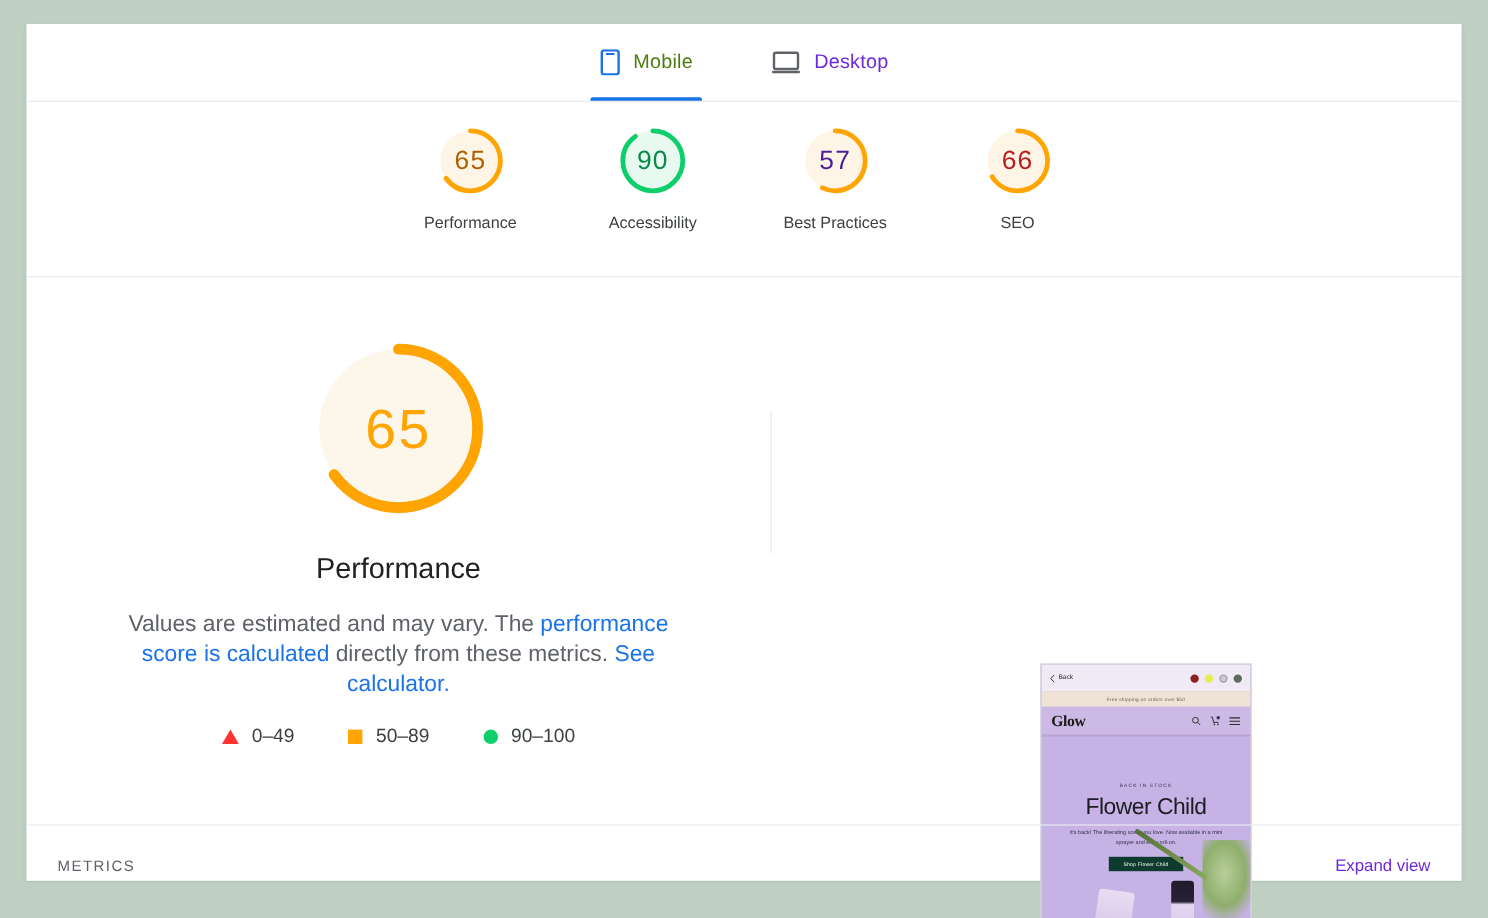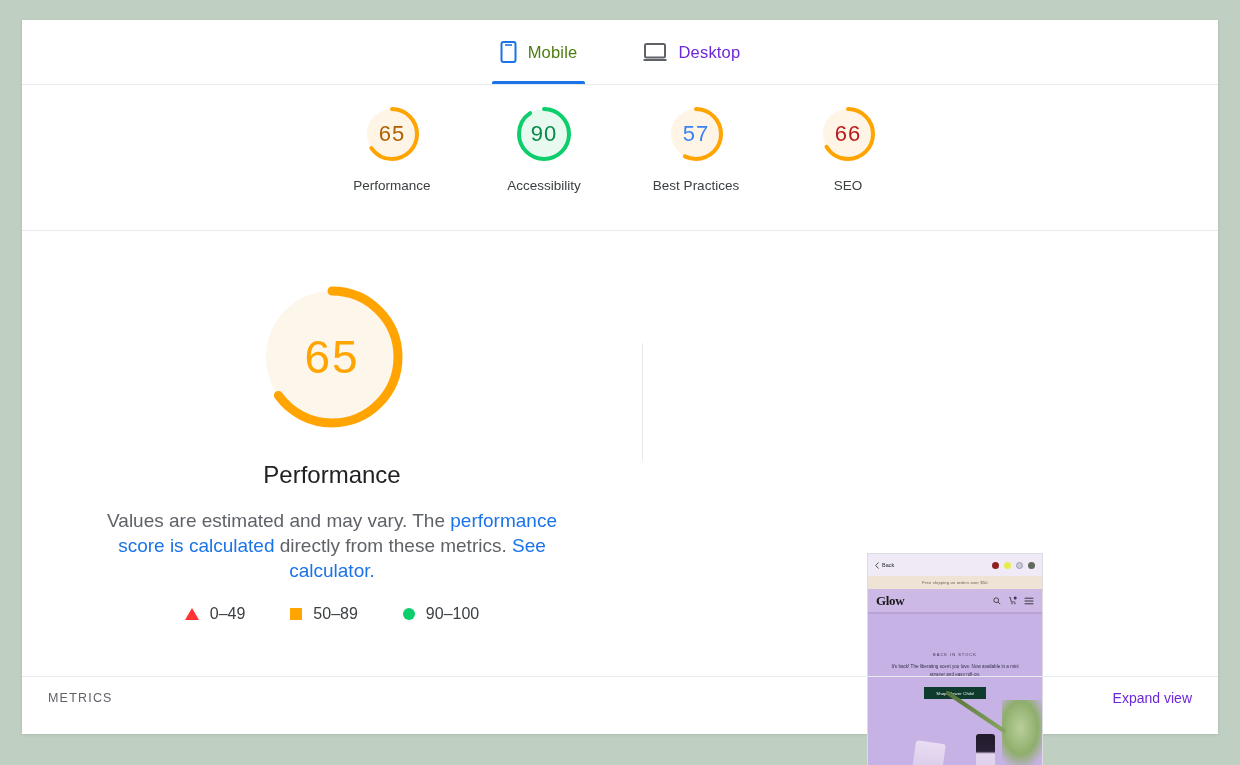"57" div.sg-num { color: #3b82f6 -> #4c1d95 }
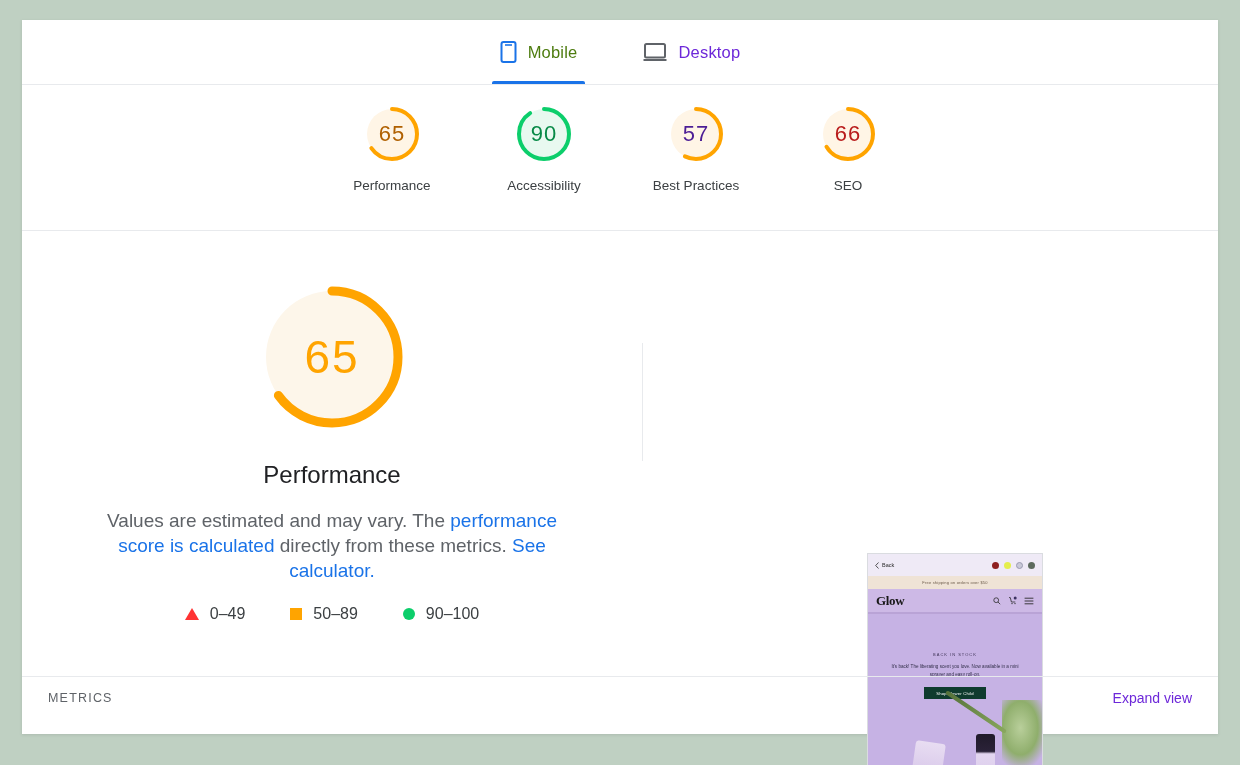"Flower Child" div.th-head { html: none -> <div>Flower Child</div> }
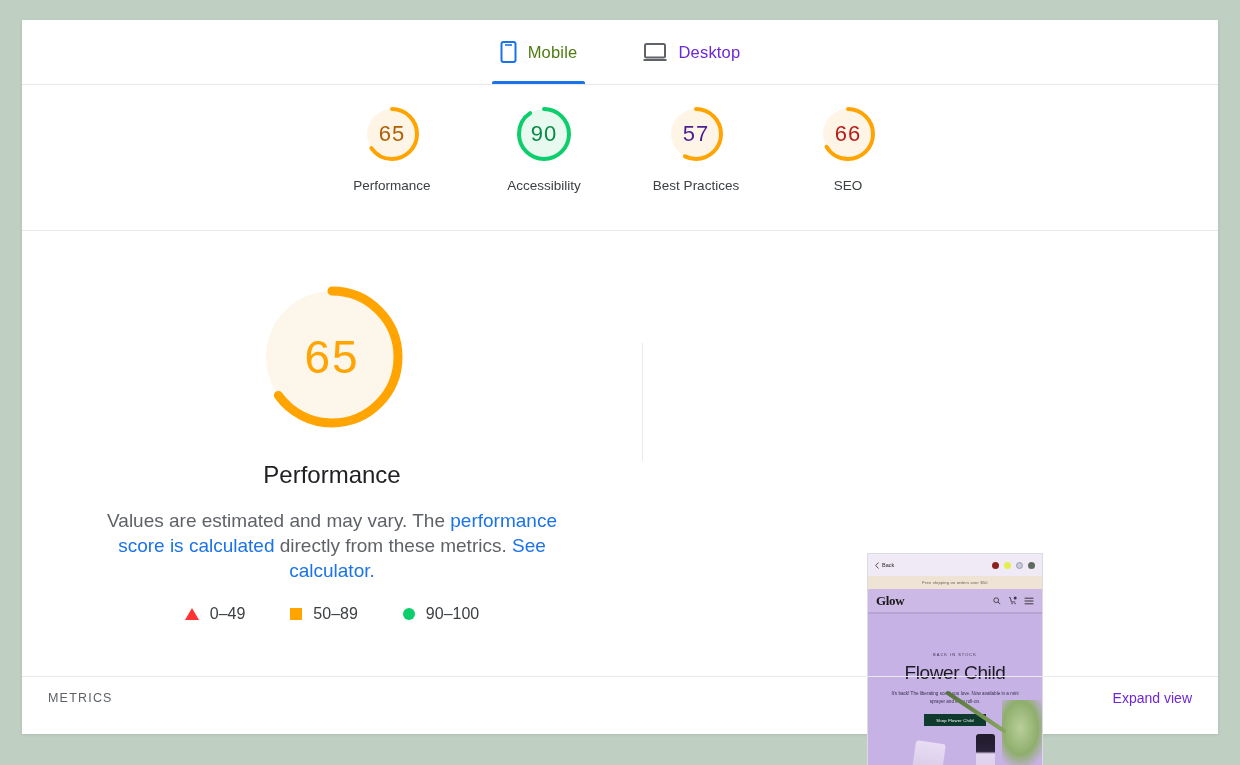"METRICS" .footer { align-items: center -> flex-end; bottom: 16px -> 5px }
